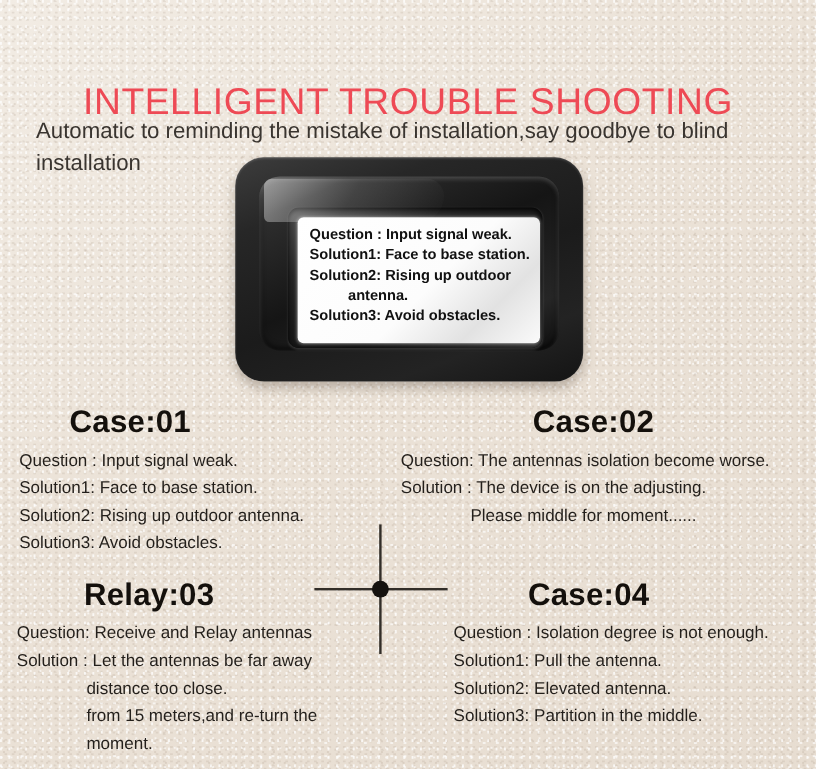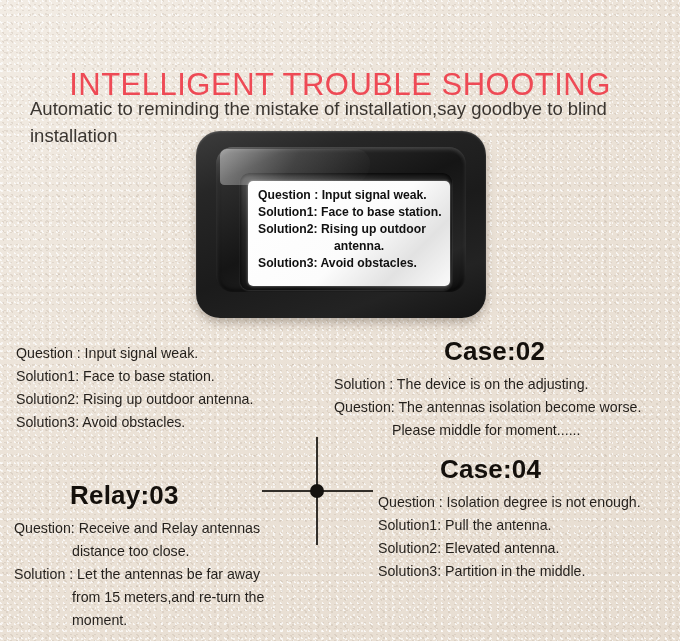"antenna." .lcd-line.indent { margin-left: 44px -> none }
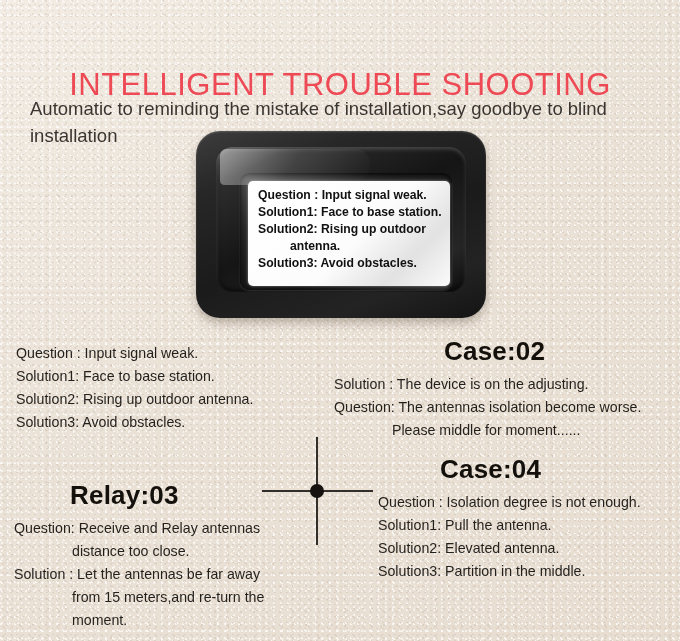"Case:01" div.case-title { html: none -> <div>Case:01</div> }
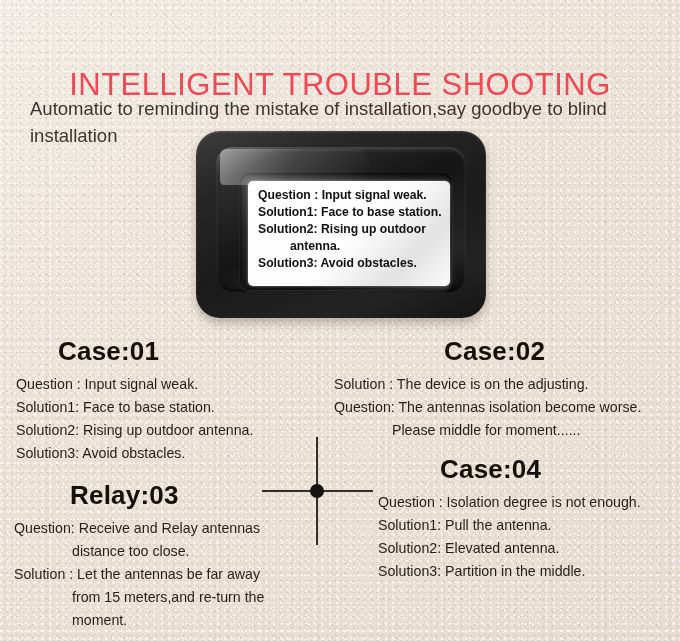"Solution : The device is" div.case-line { order: before "Question: The antennas isolation become" -> after "Question: The antennas isolation become" }
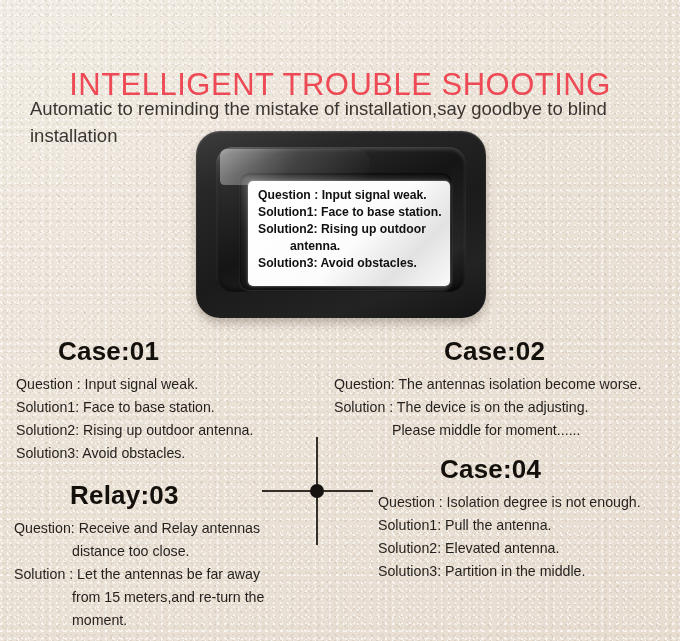"Case:04" #case-04 { top: 454px -> 480px }
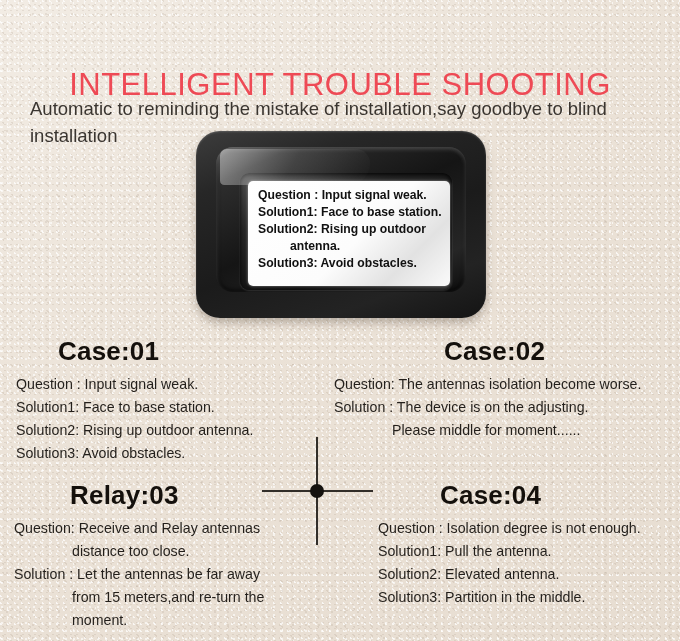"distance too close." div.case-line { order: before "Solution : Let the antennas" -> after "Solution : Let the antennas" }
